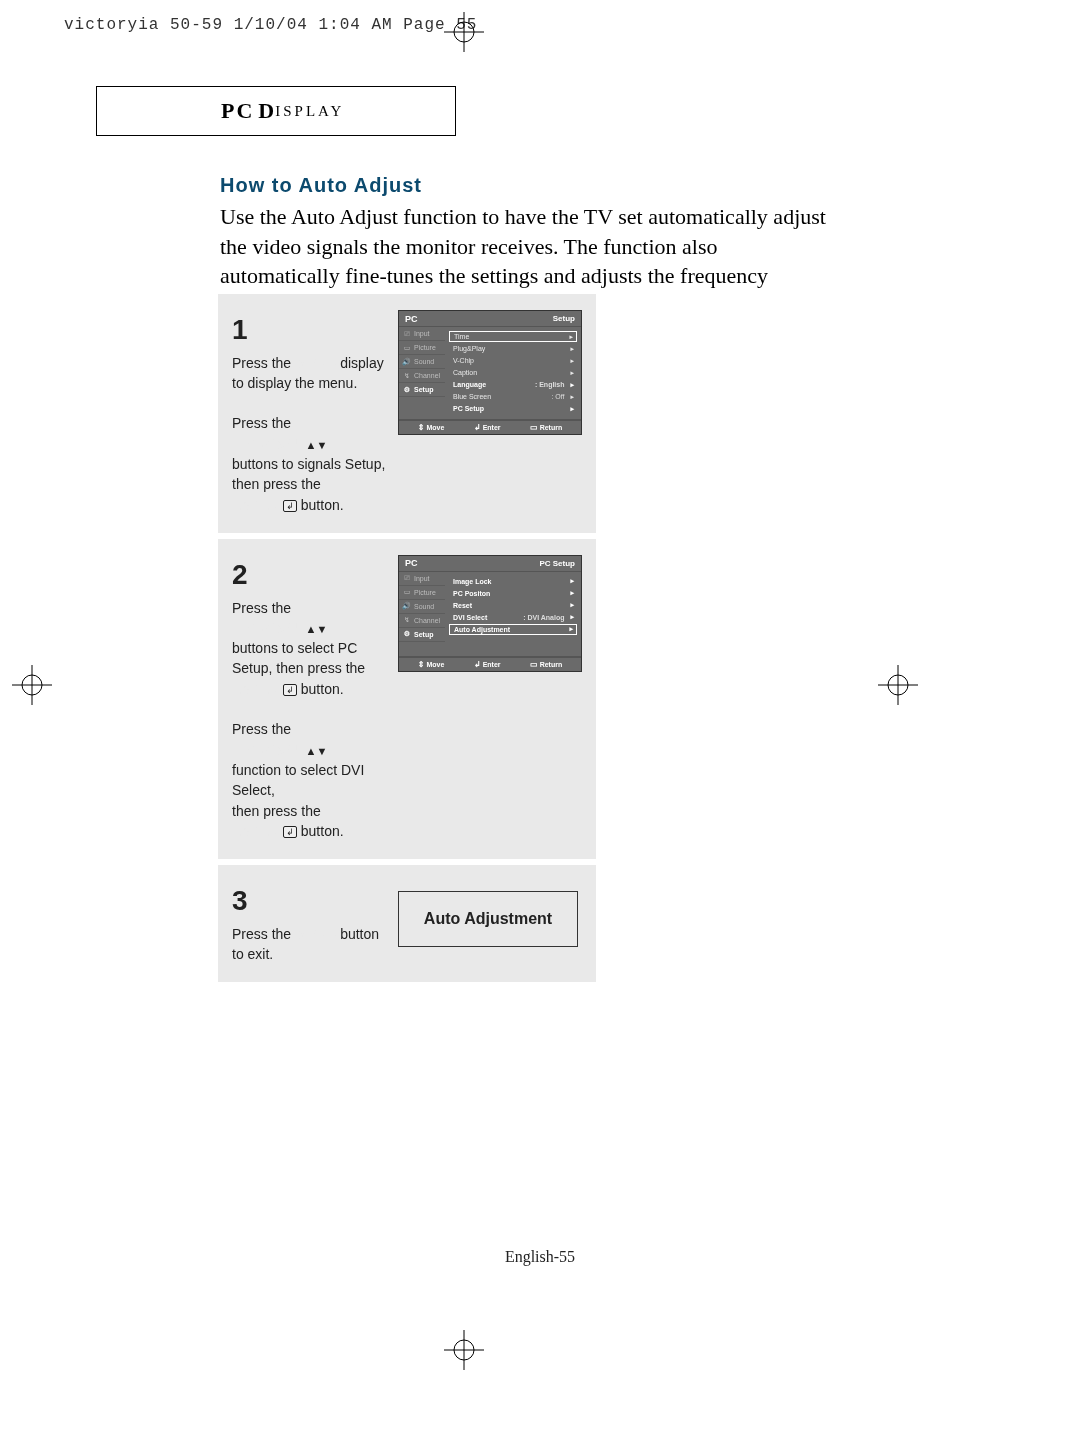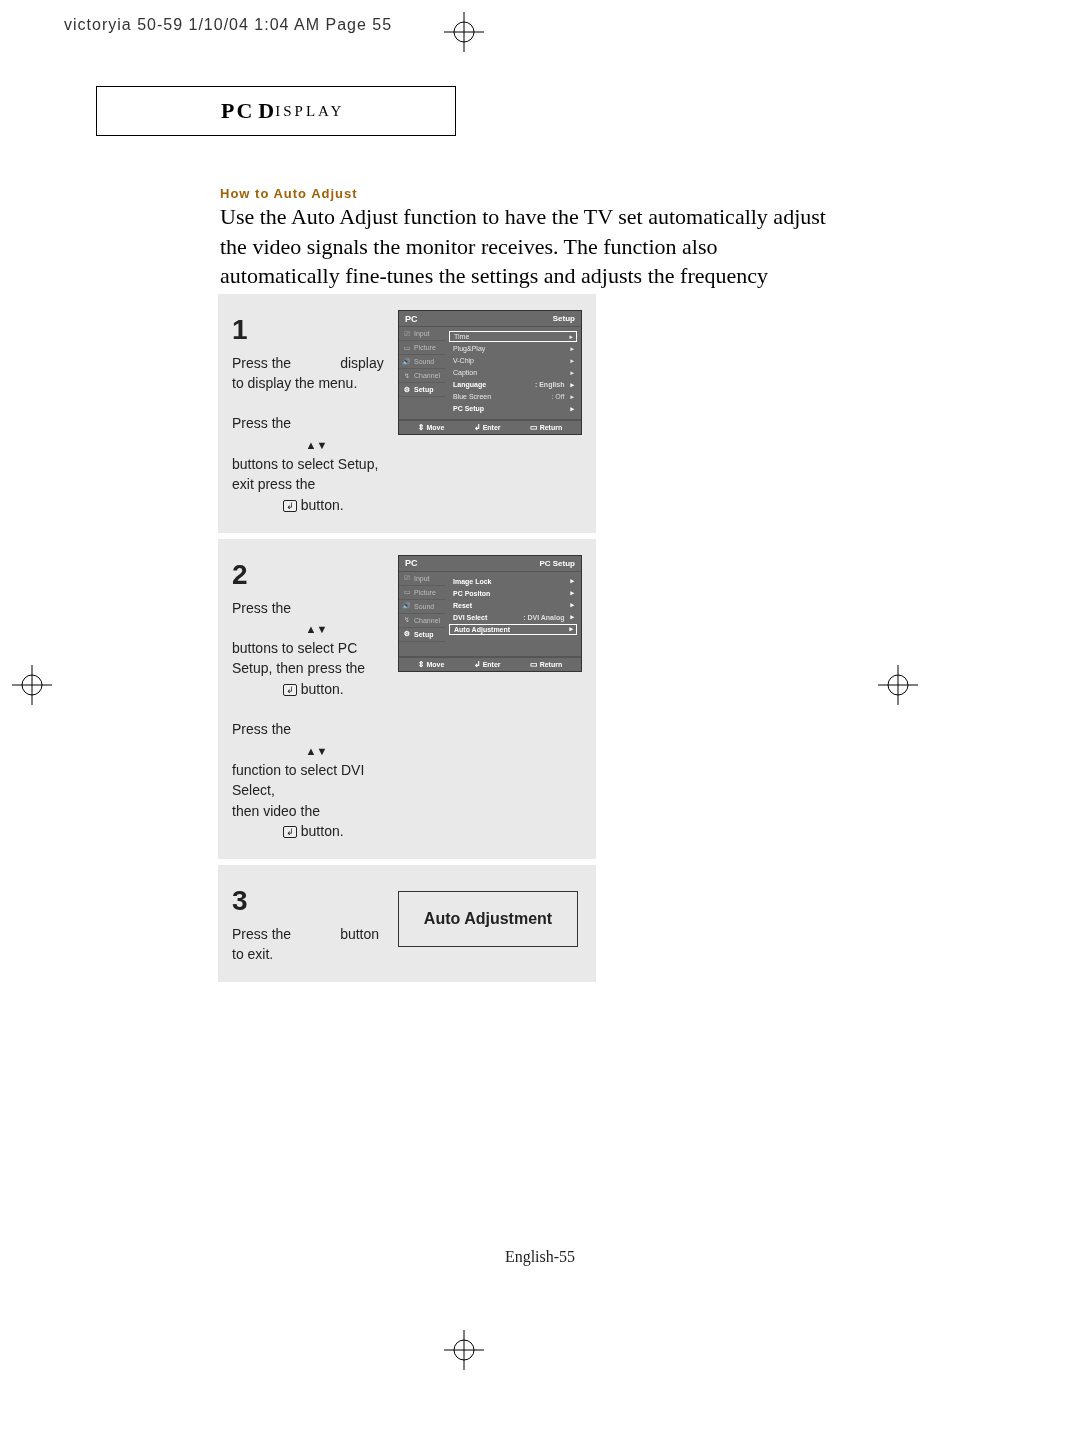"victoryia 50-59 1/10/04 1:04 AM" .print-header { font-family: Liberation Sans, sans-serif -> Liberation Mono, monospace }
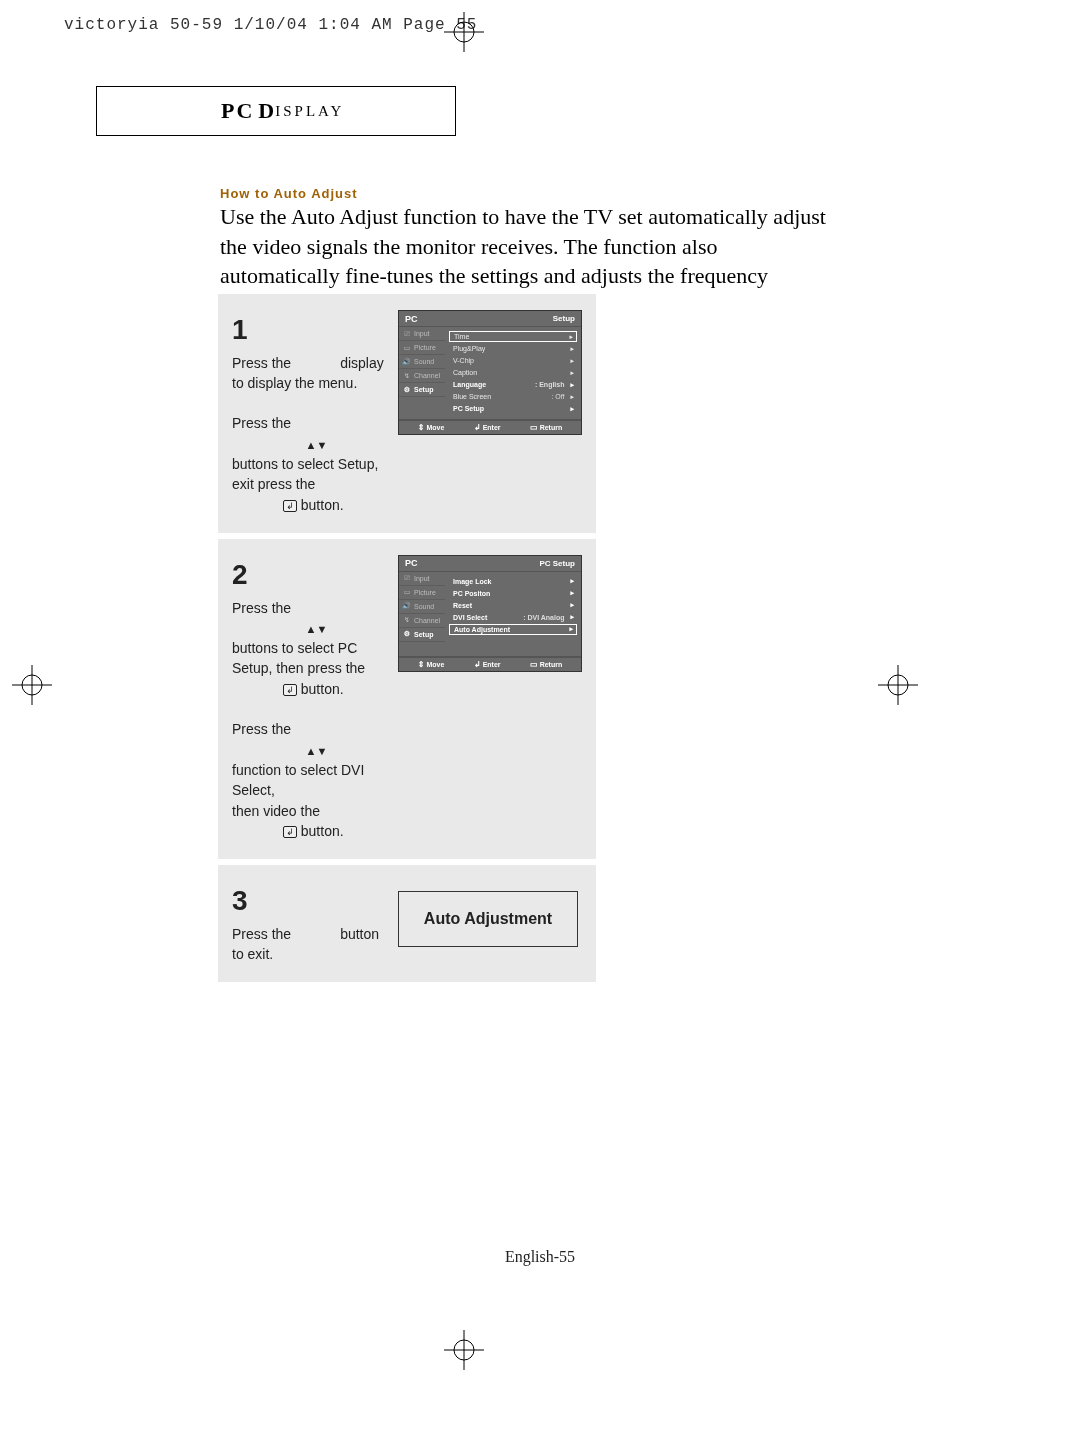"How to Auto Adjust" .subheading { color: #a16207 -> #0c4a6e; font-size: 13px -> 20px; top: 100px -> 88px }
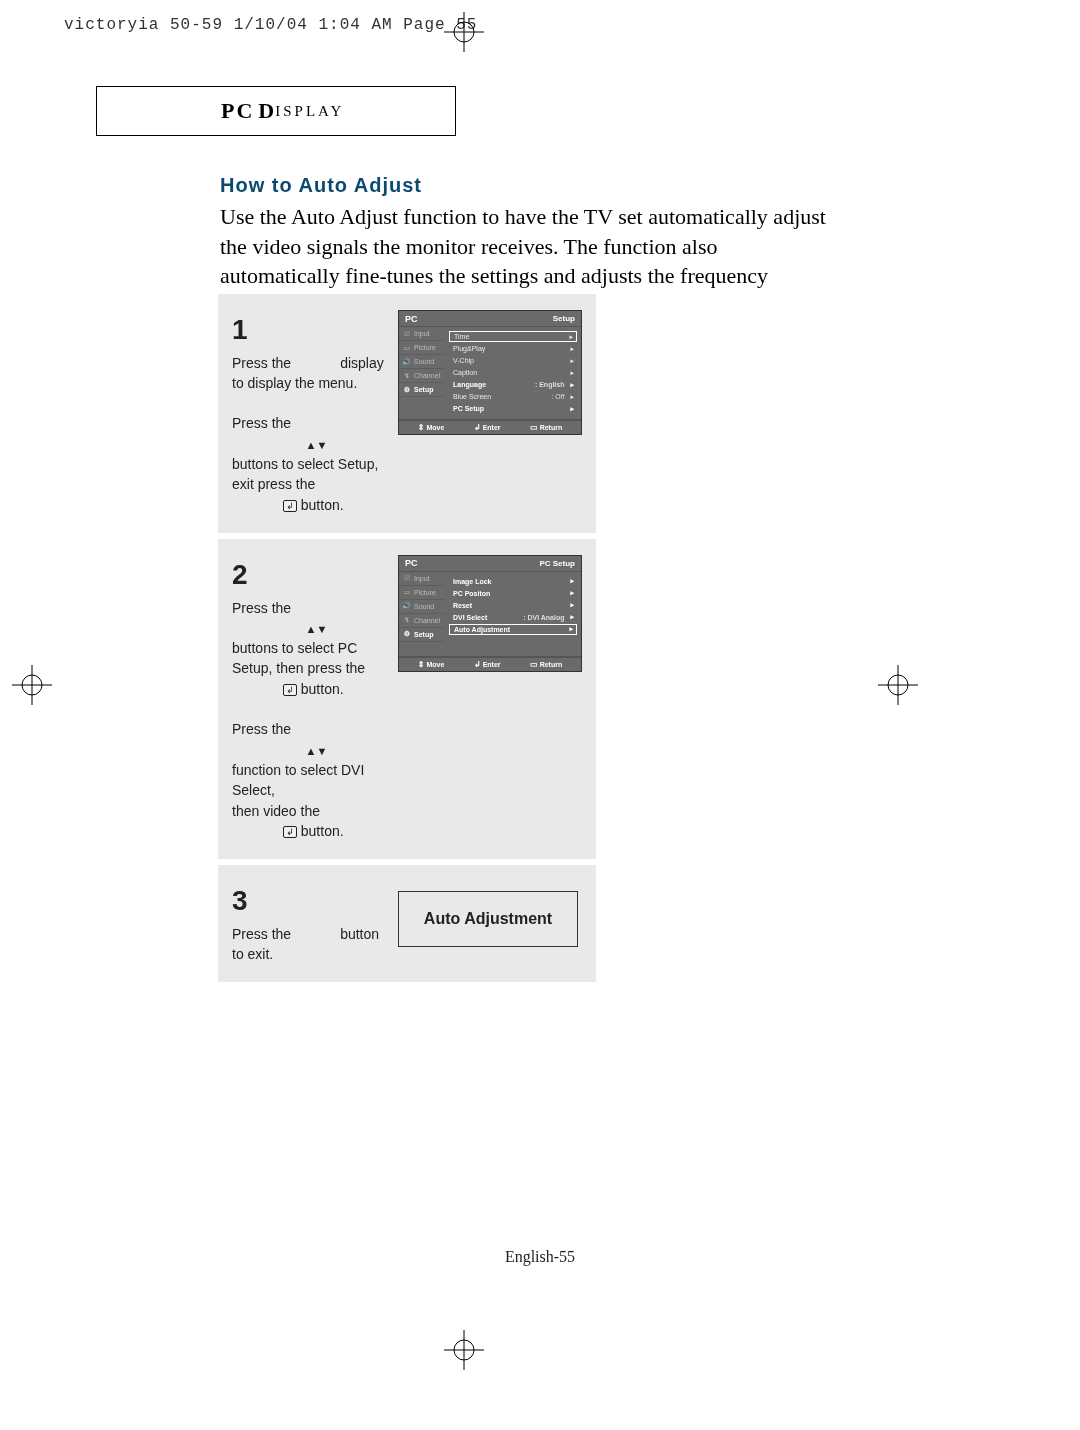"buttons to select Setup, exit" span { text: select Setup, exit -> signals Setup, then }
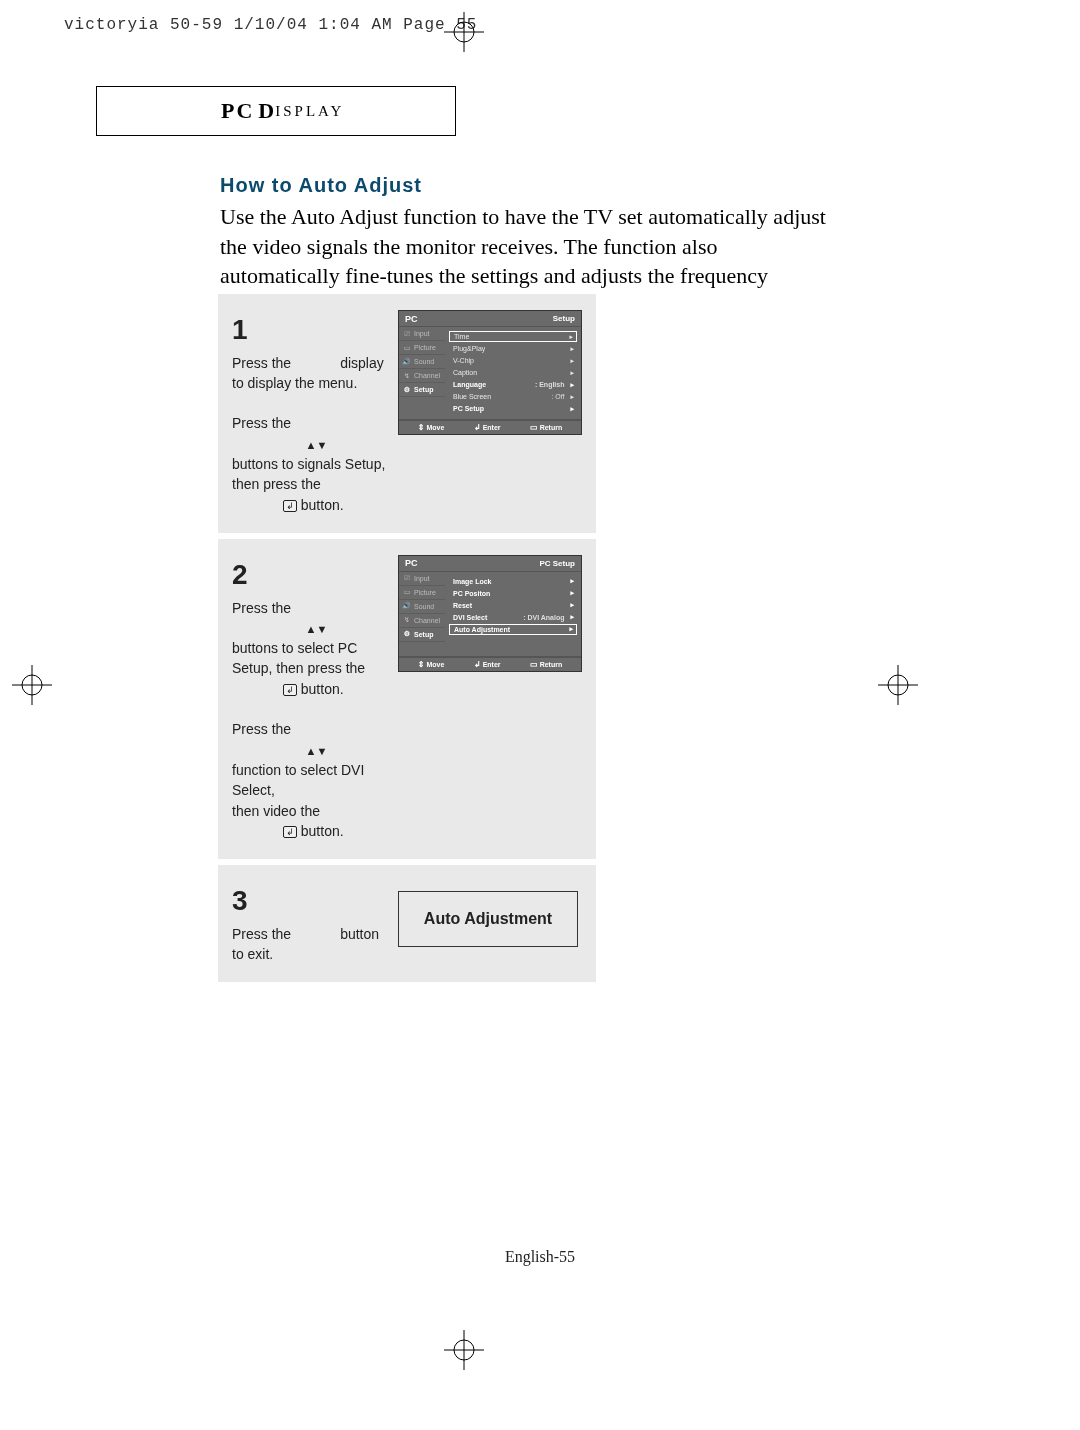"then video the" span { text: video -> press }
